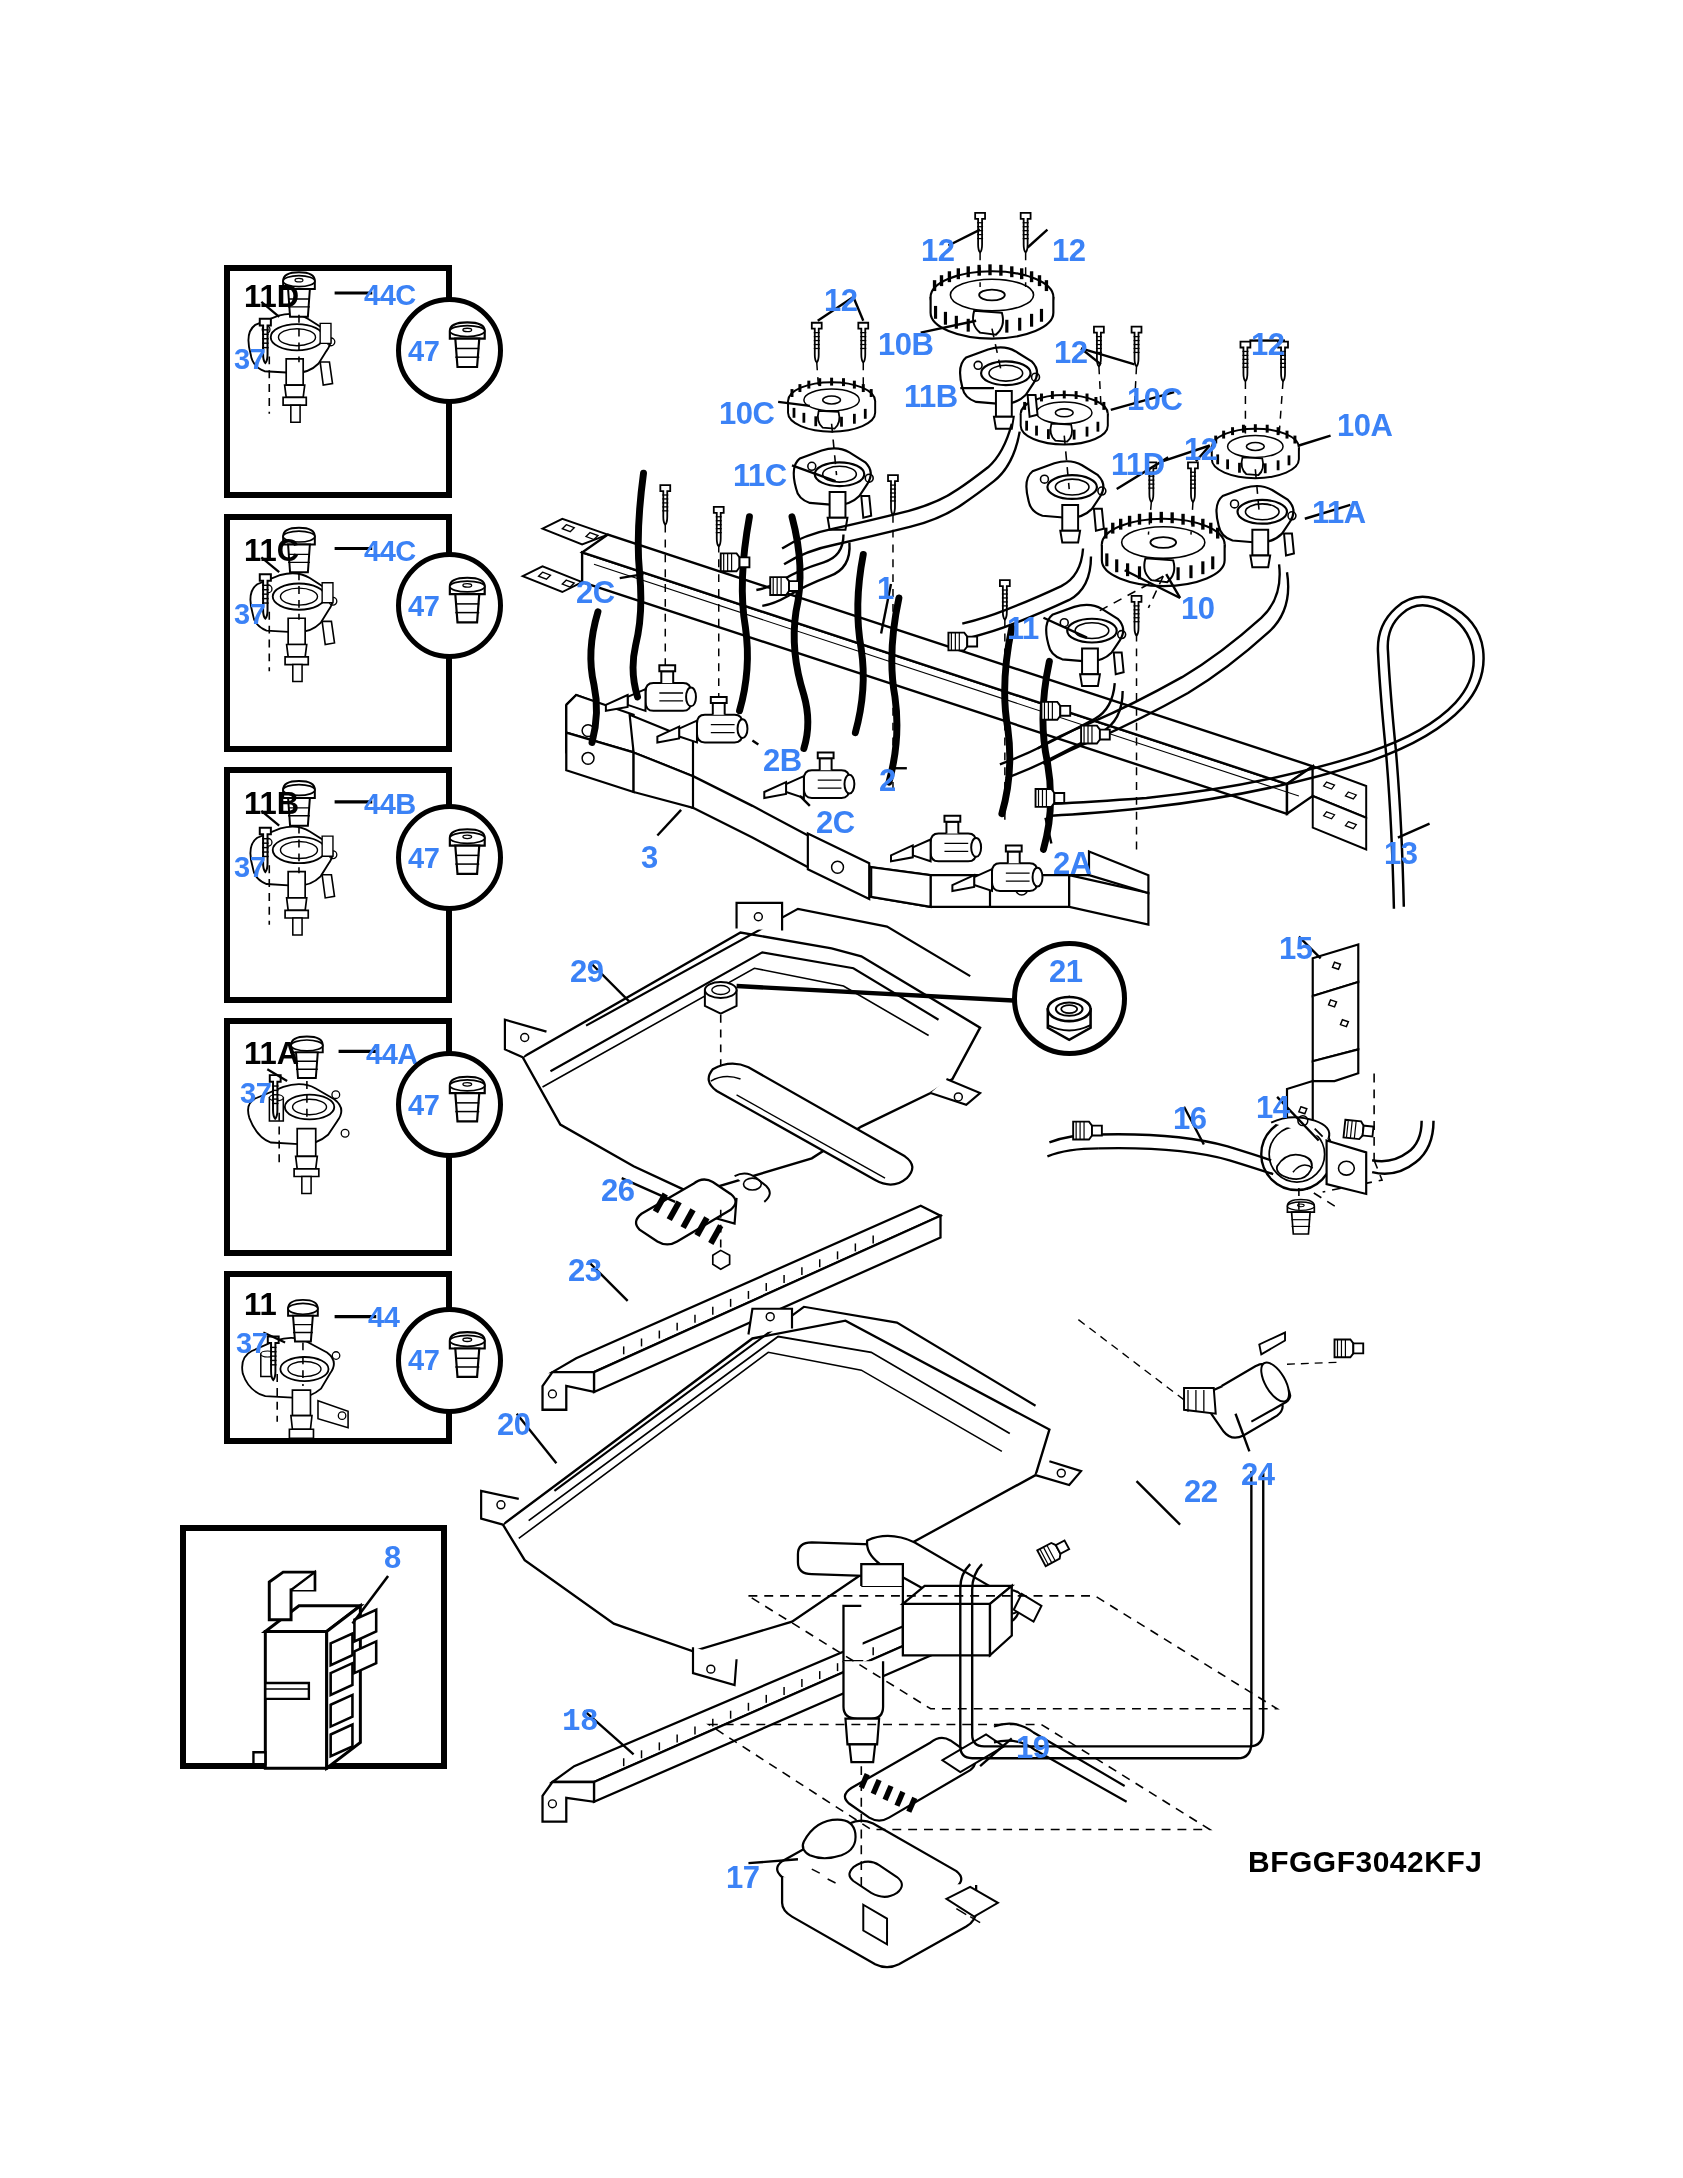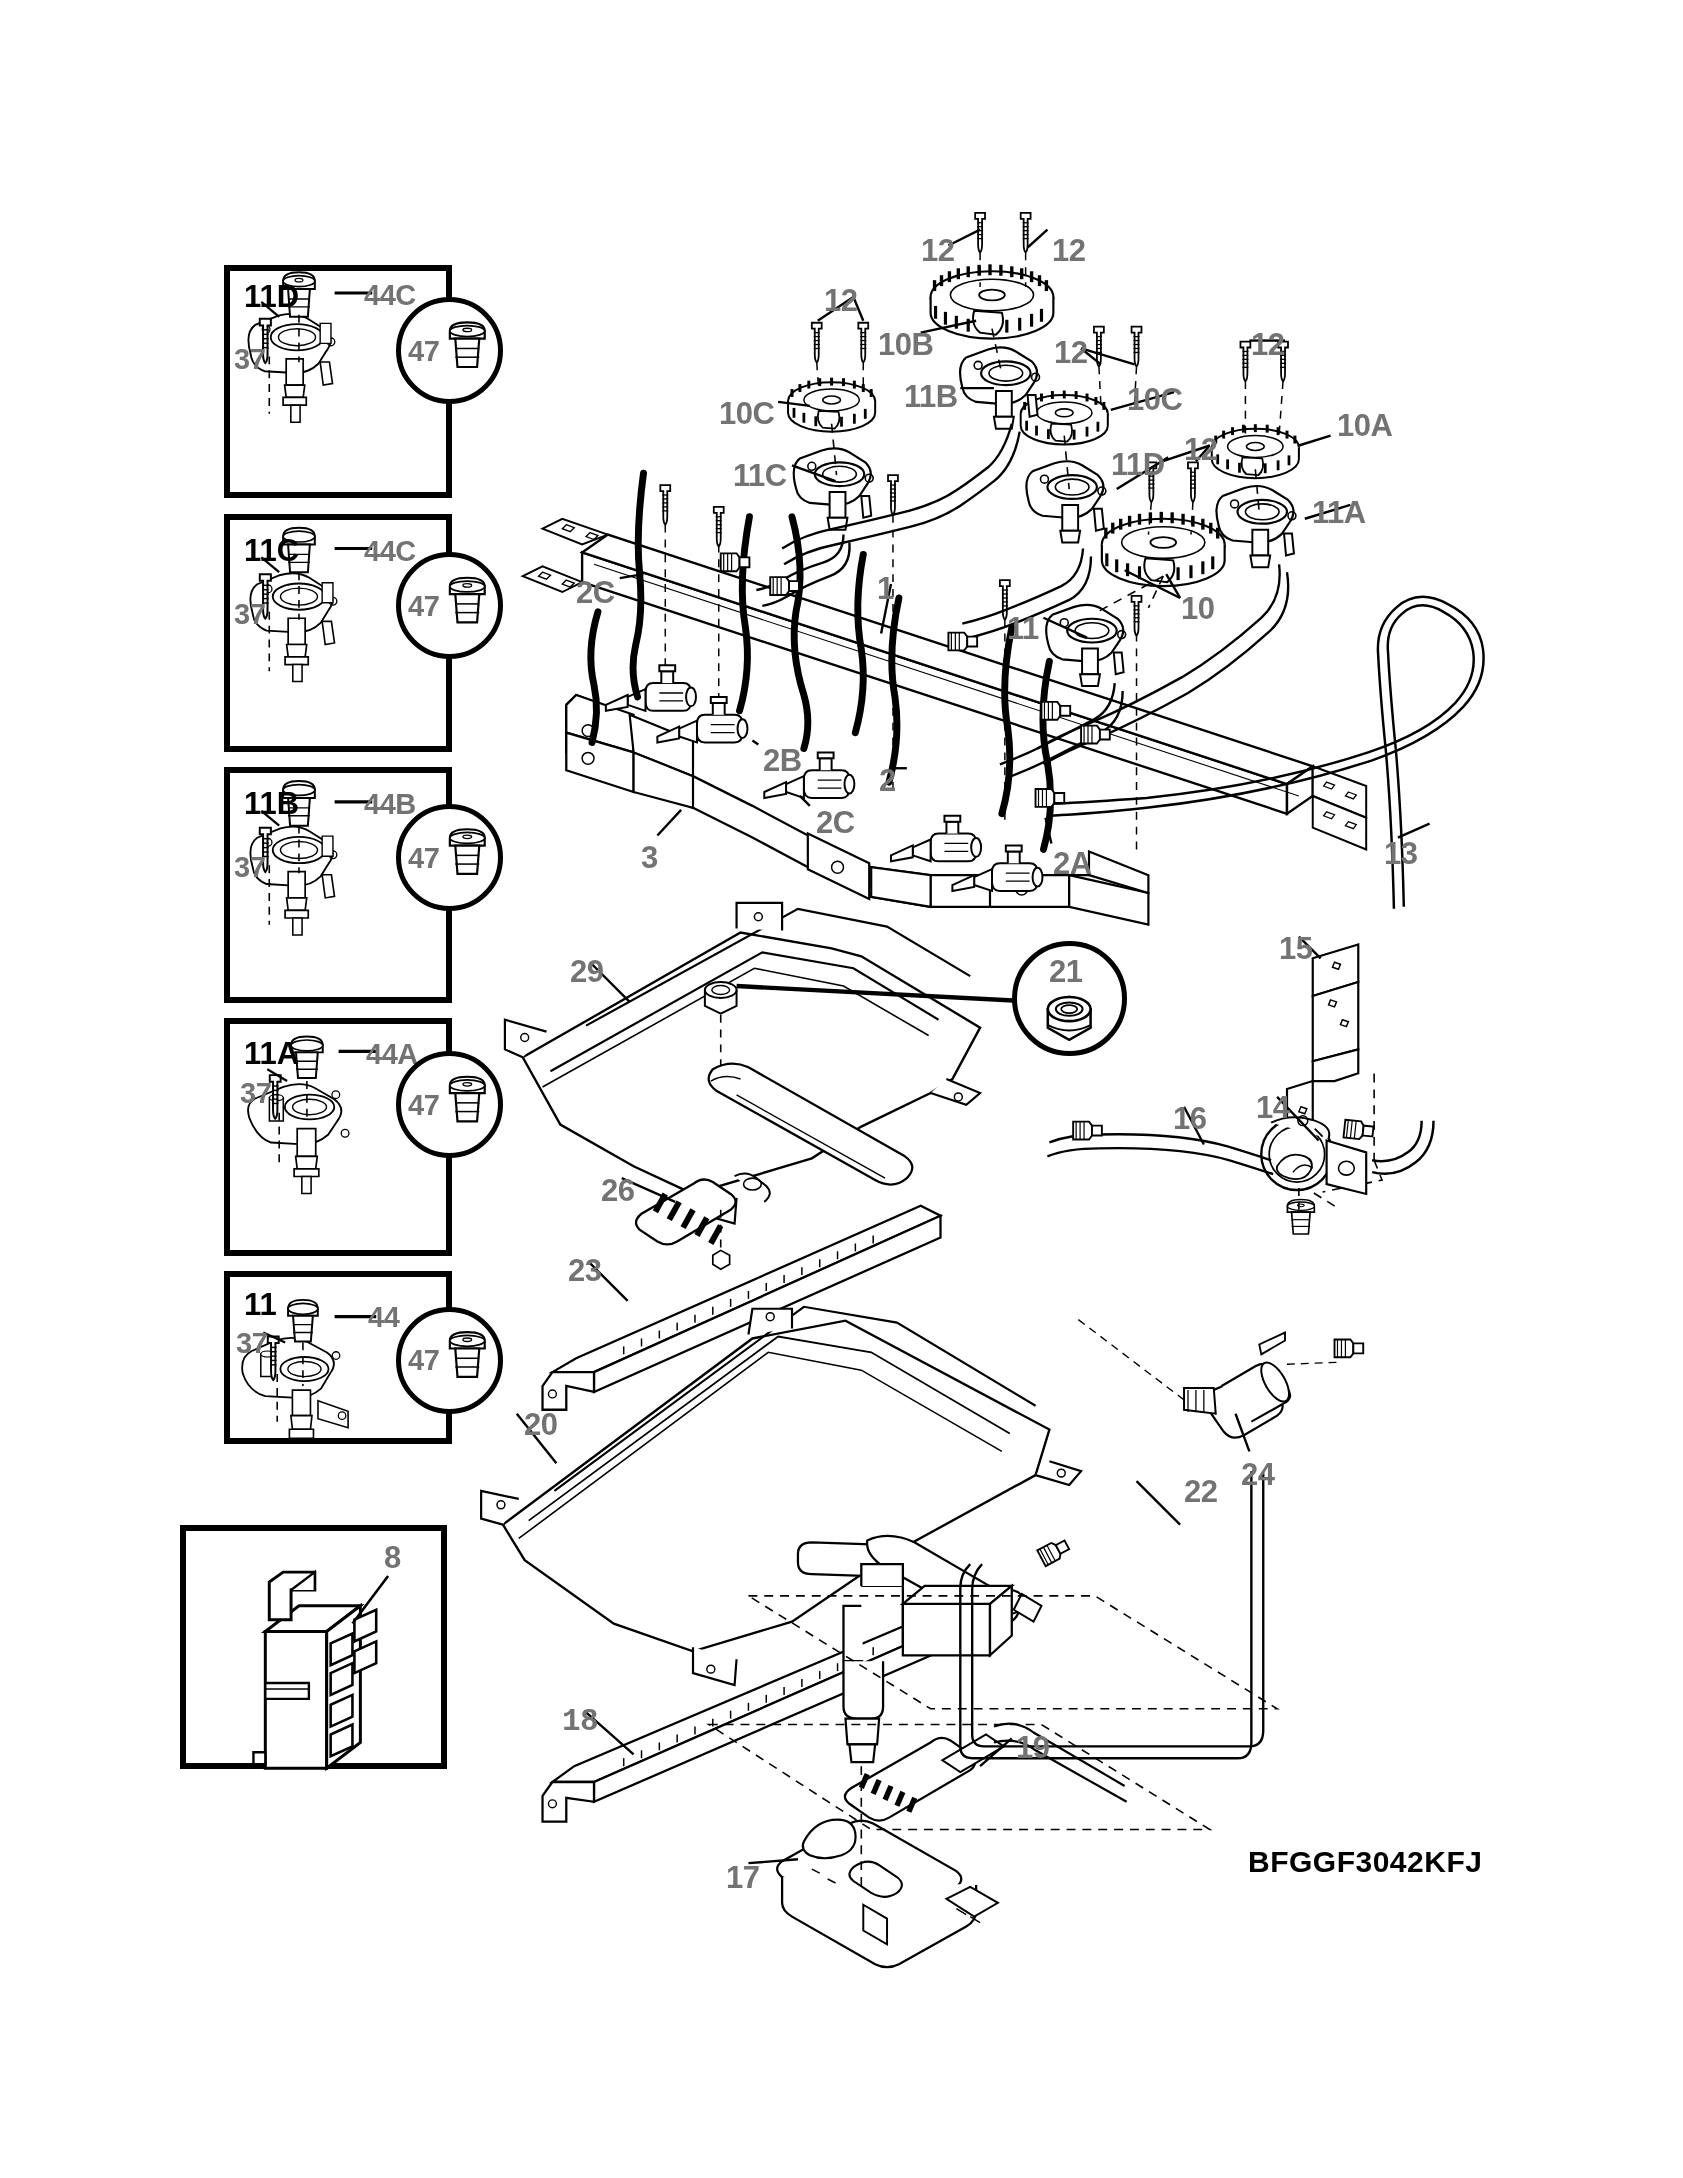"12" .callout { color: #737373 -> #3b82f6 }
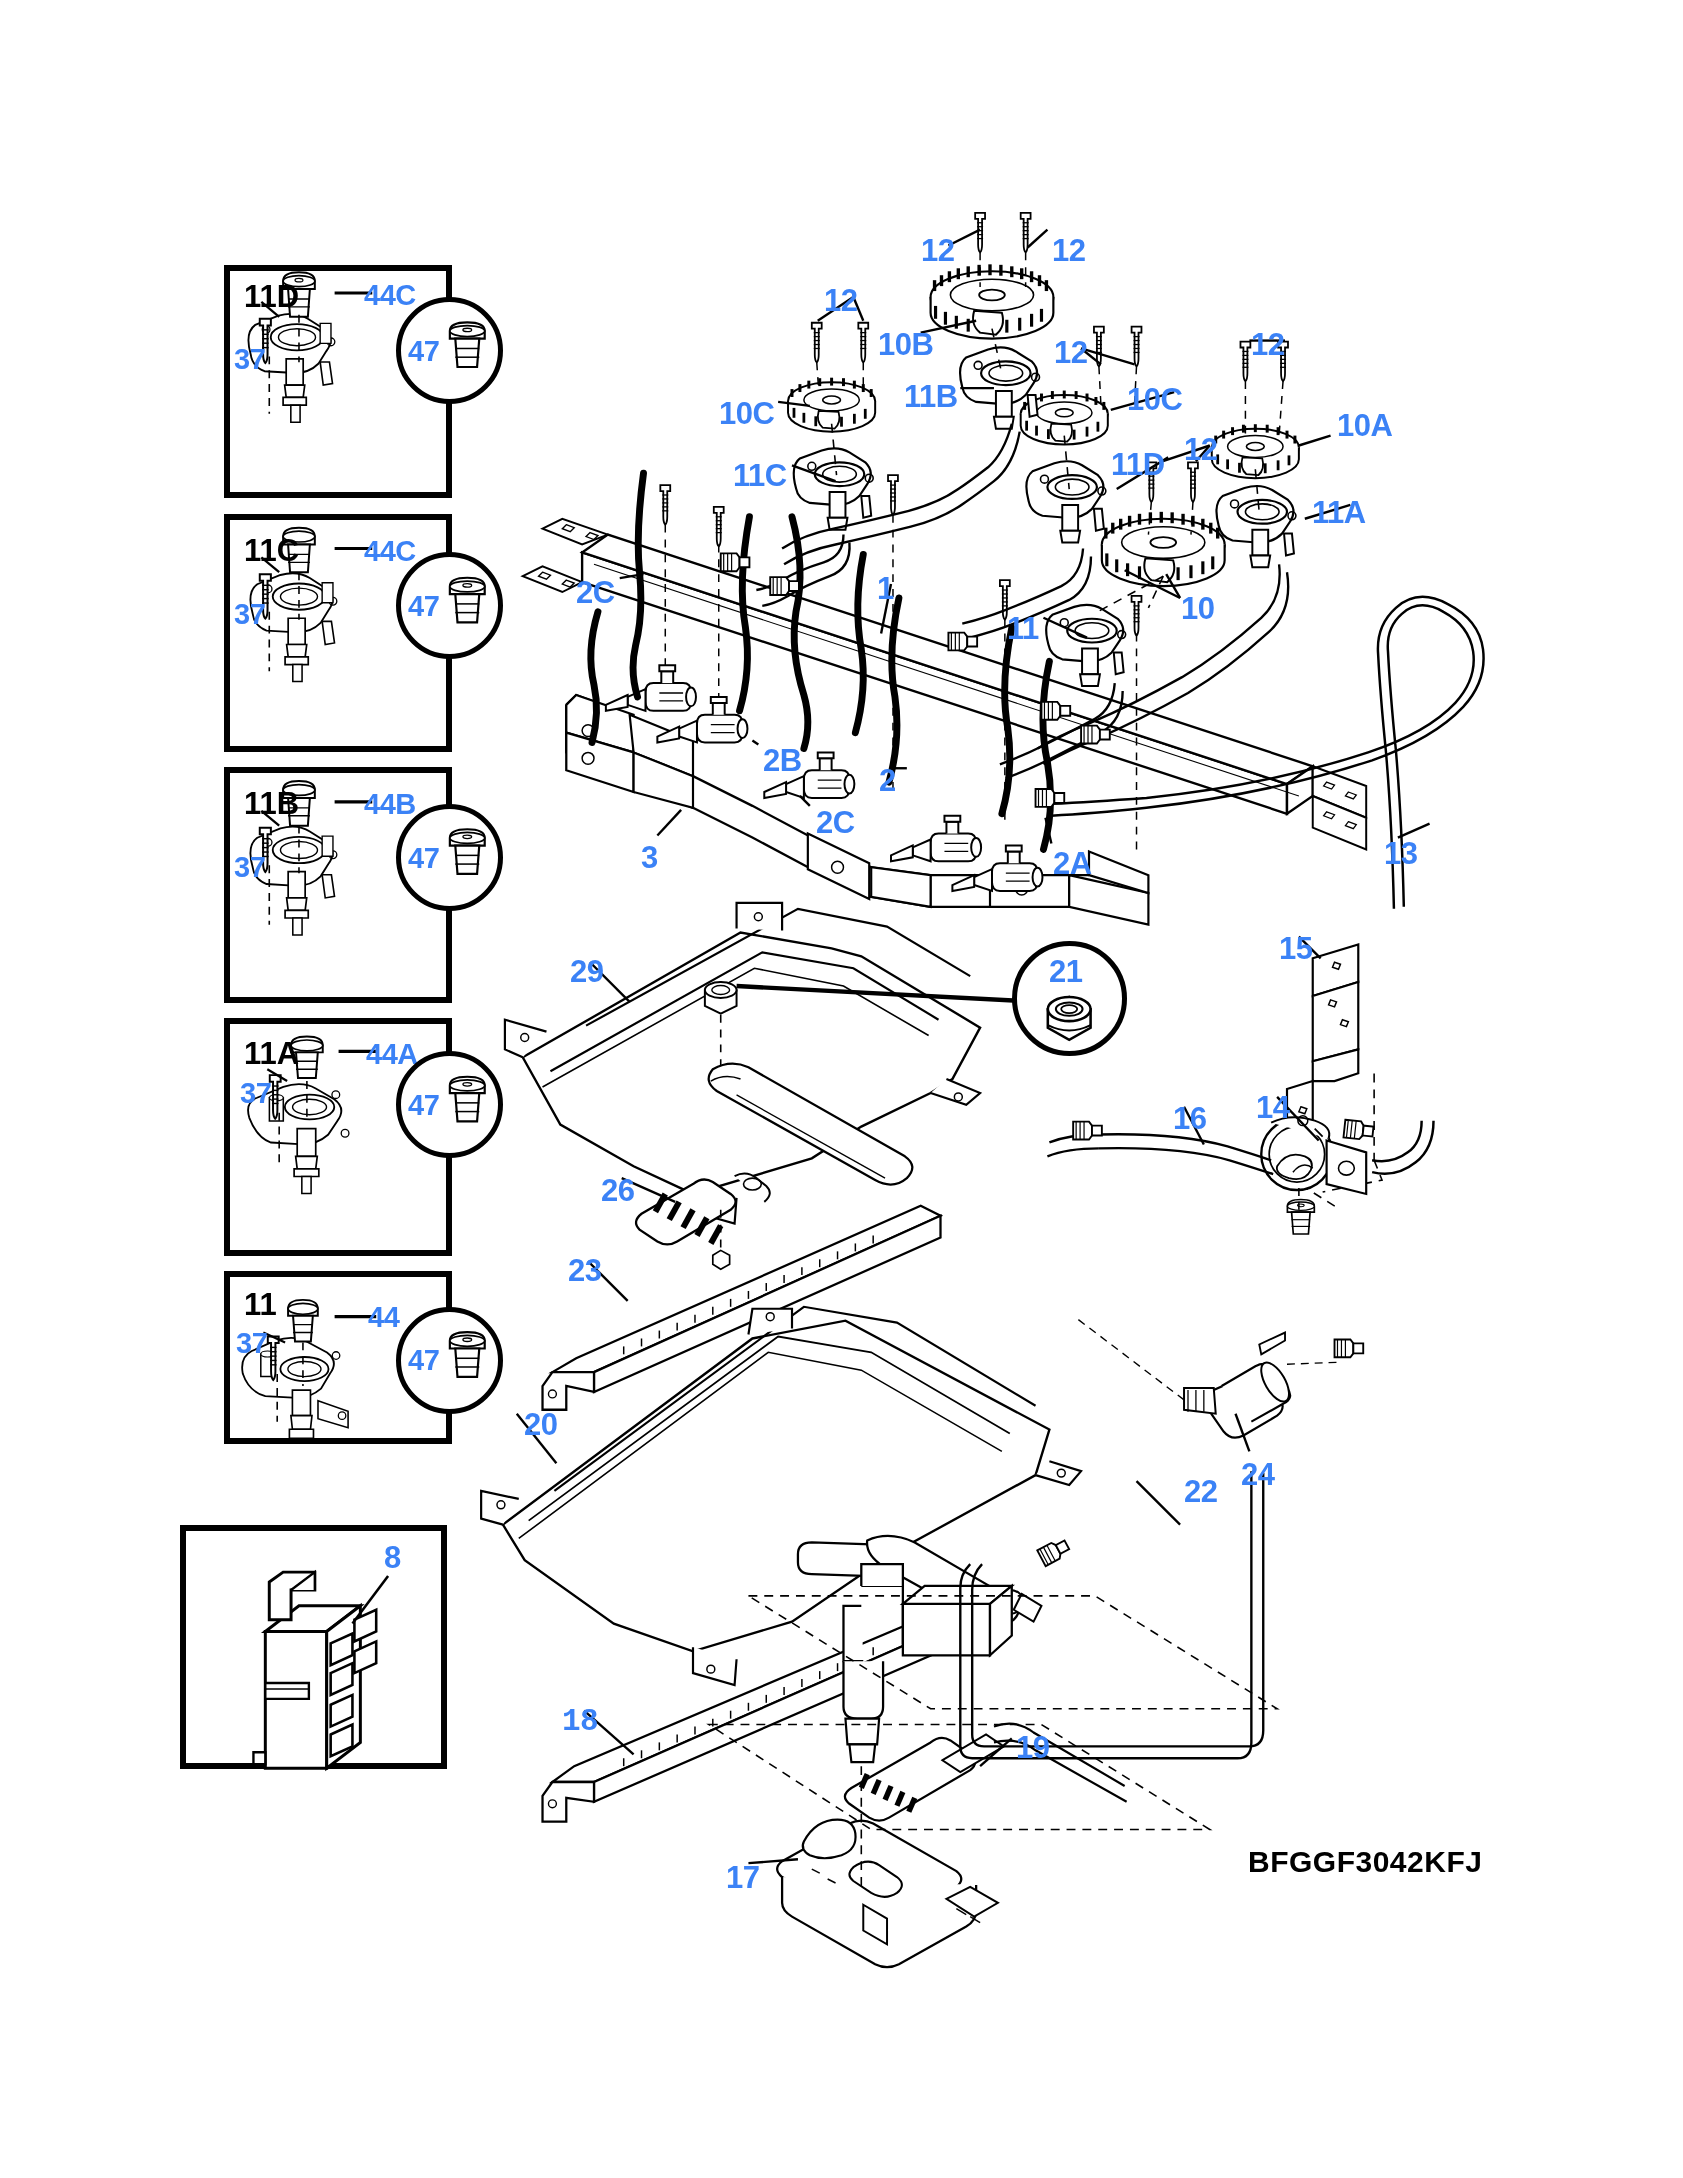"20" div.callout { left: 524px -> 497px }
